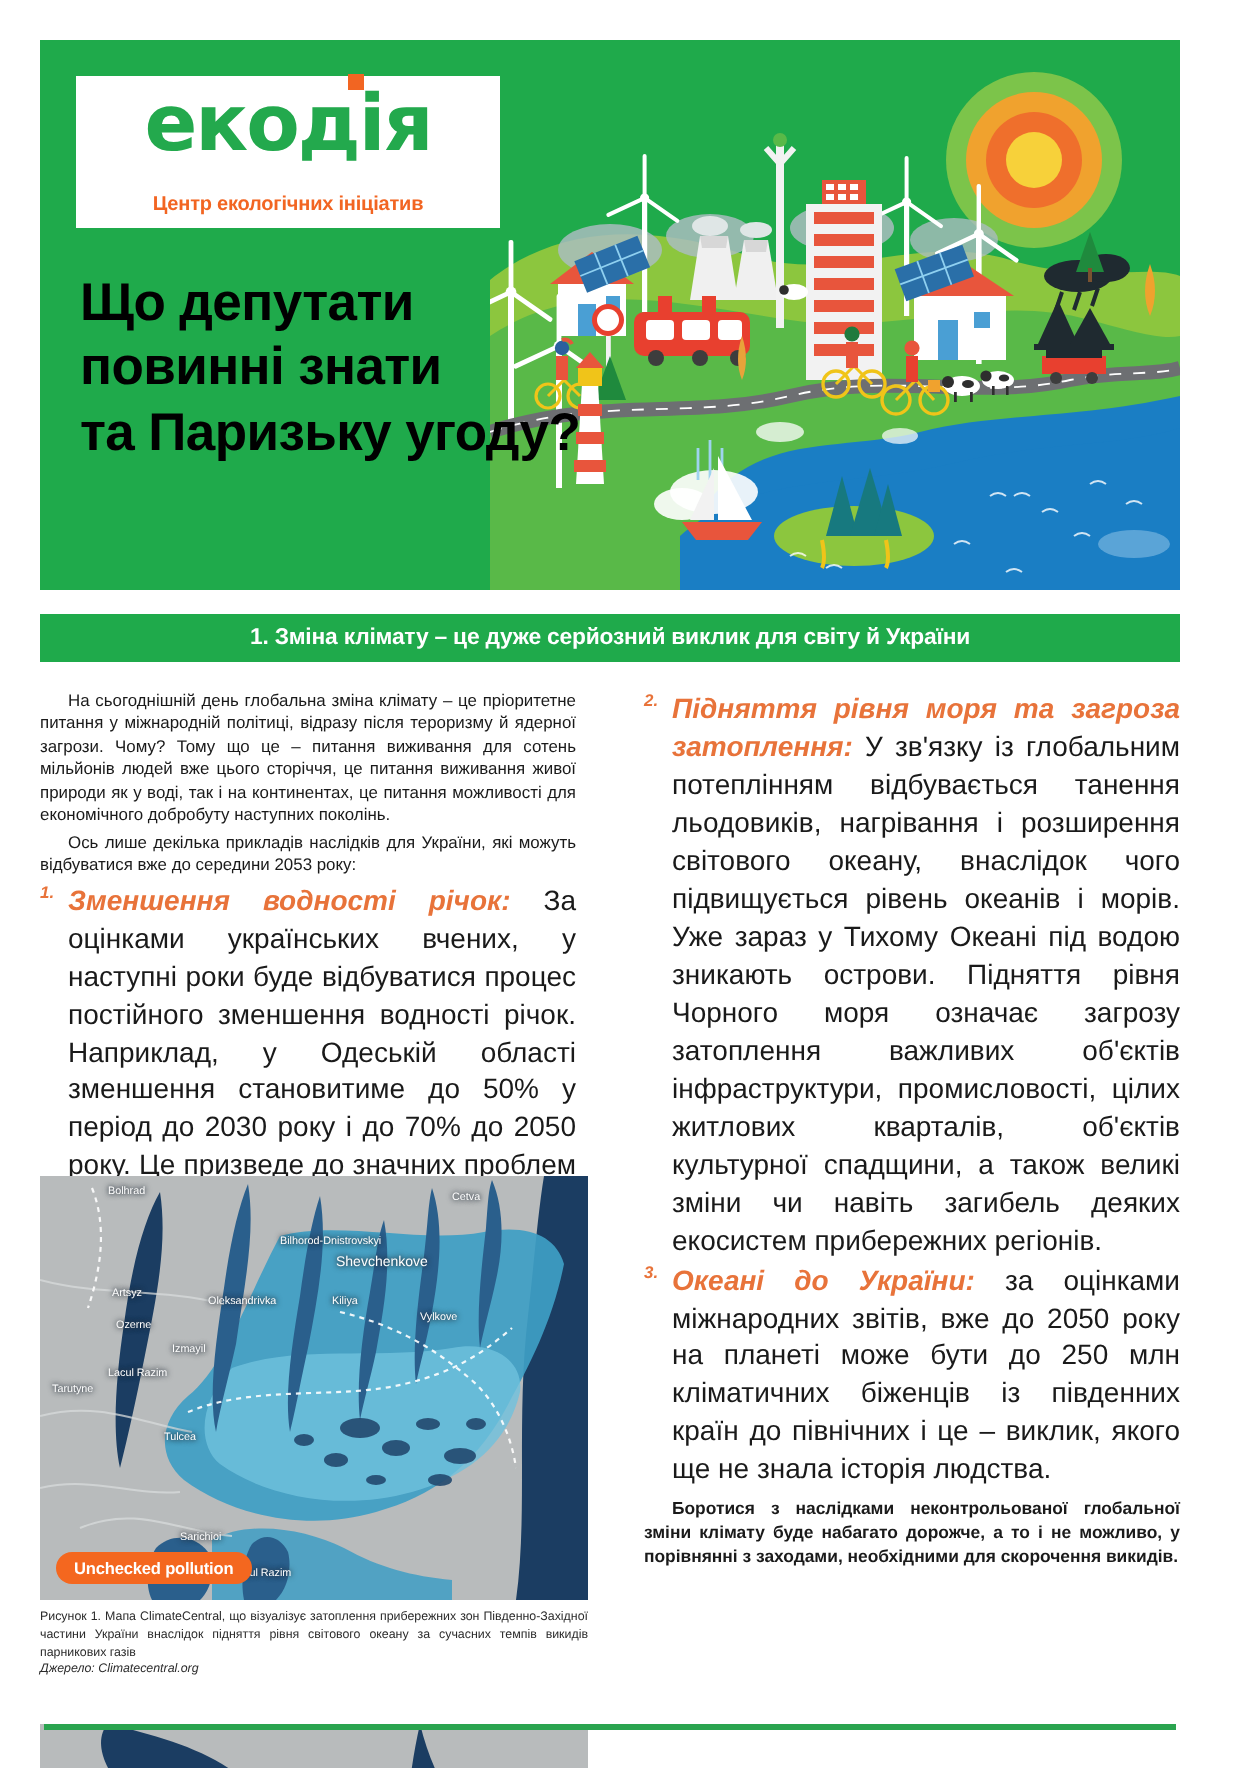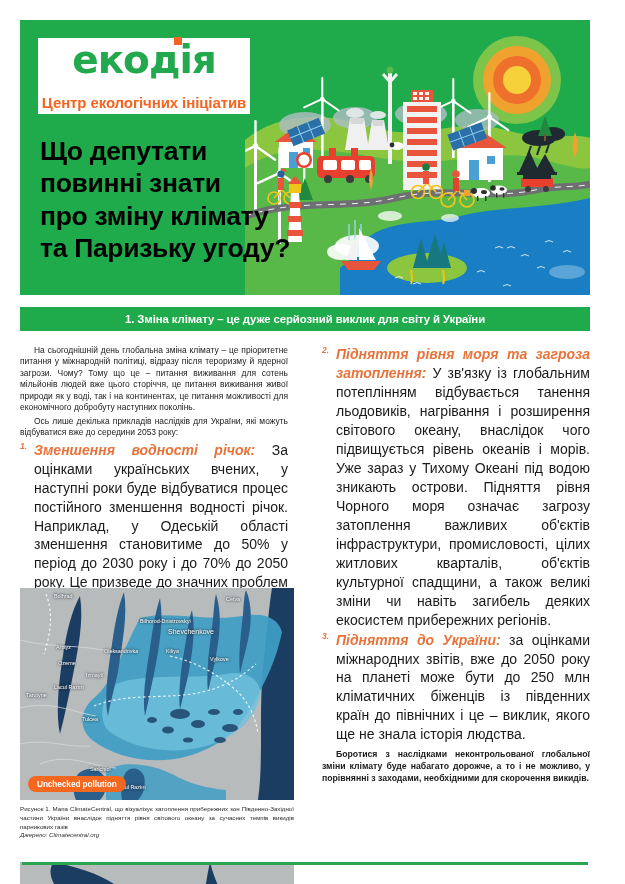"Центр екологічних ініціатив" .logo-sub { font-size: 15px -> 10px }
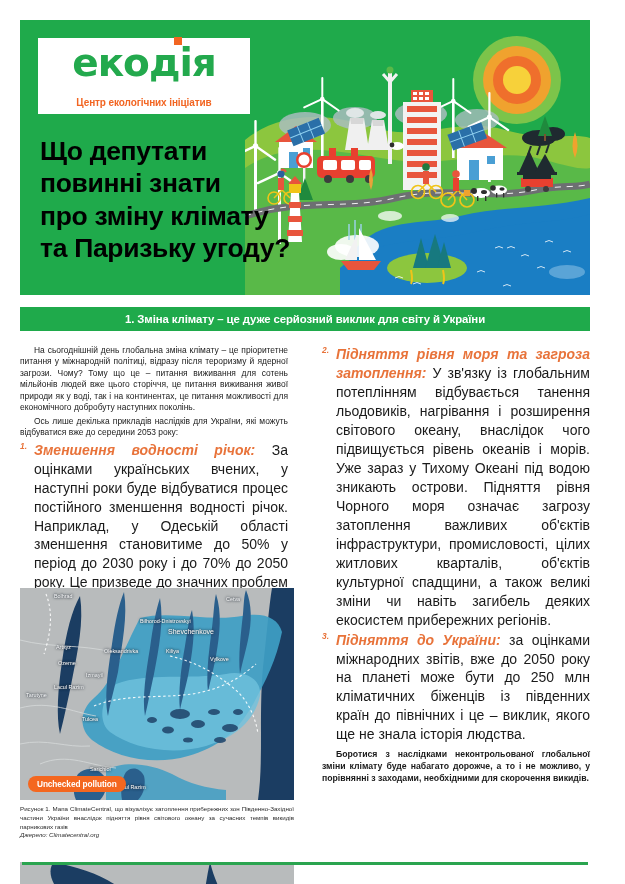"про зміну клімату" div { html: <div>про зміну клімату</div> -> none }
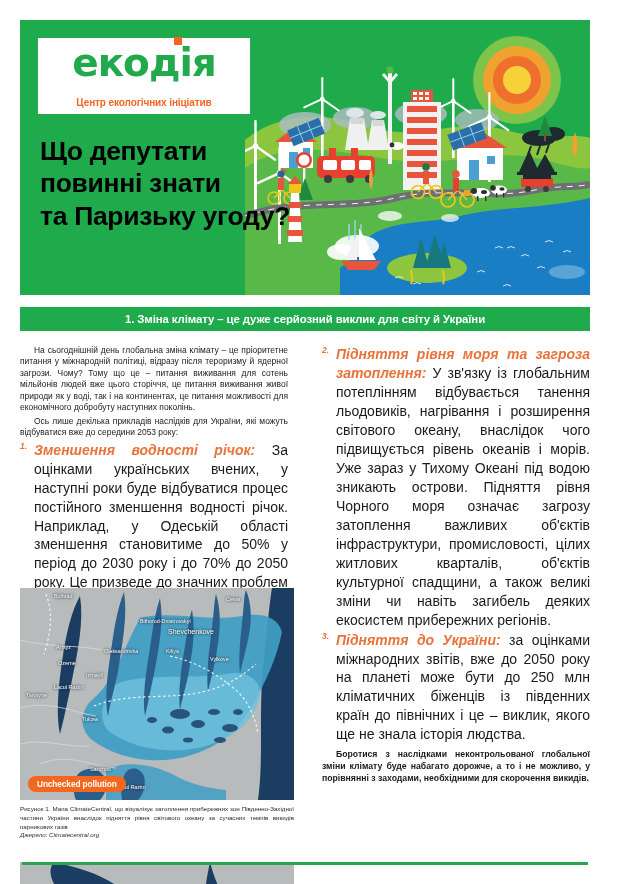"Підняття до України:" span.lead { text: Підняття -> Океані }
